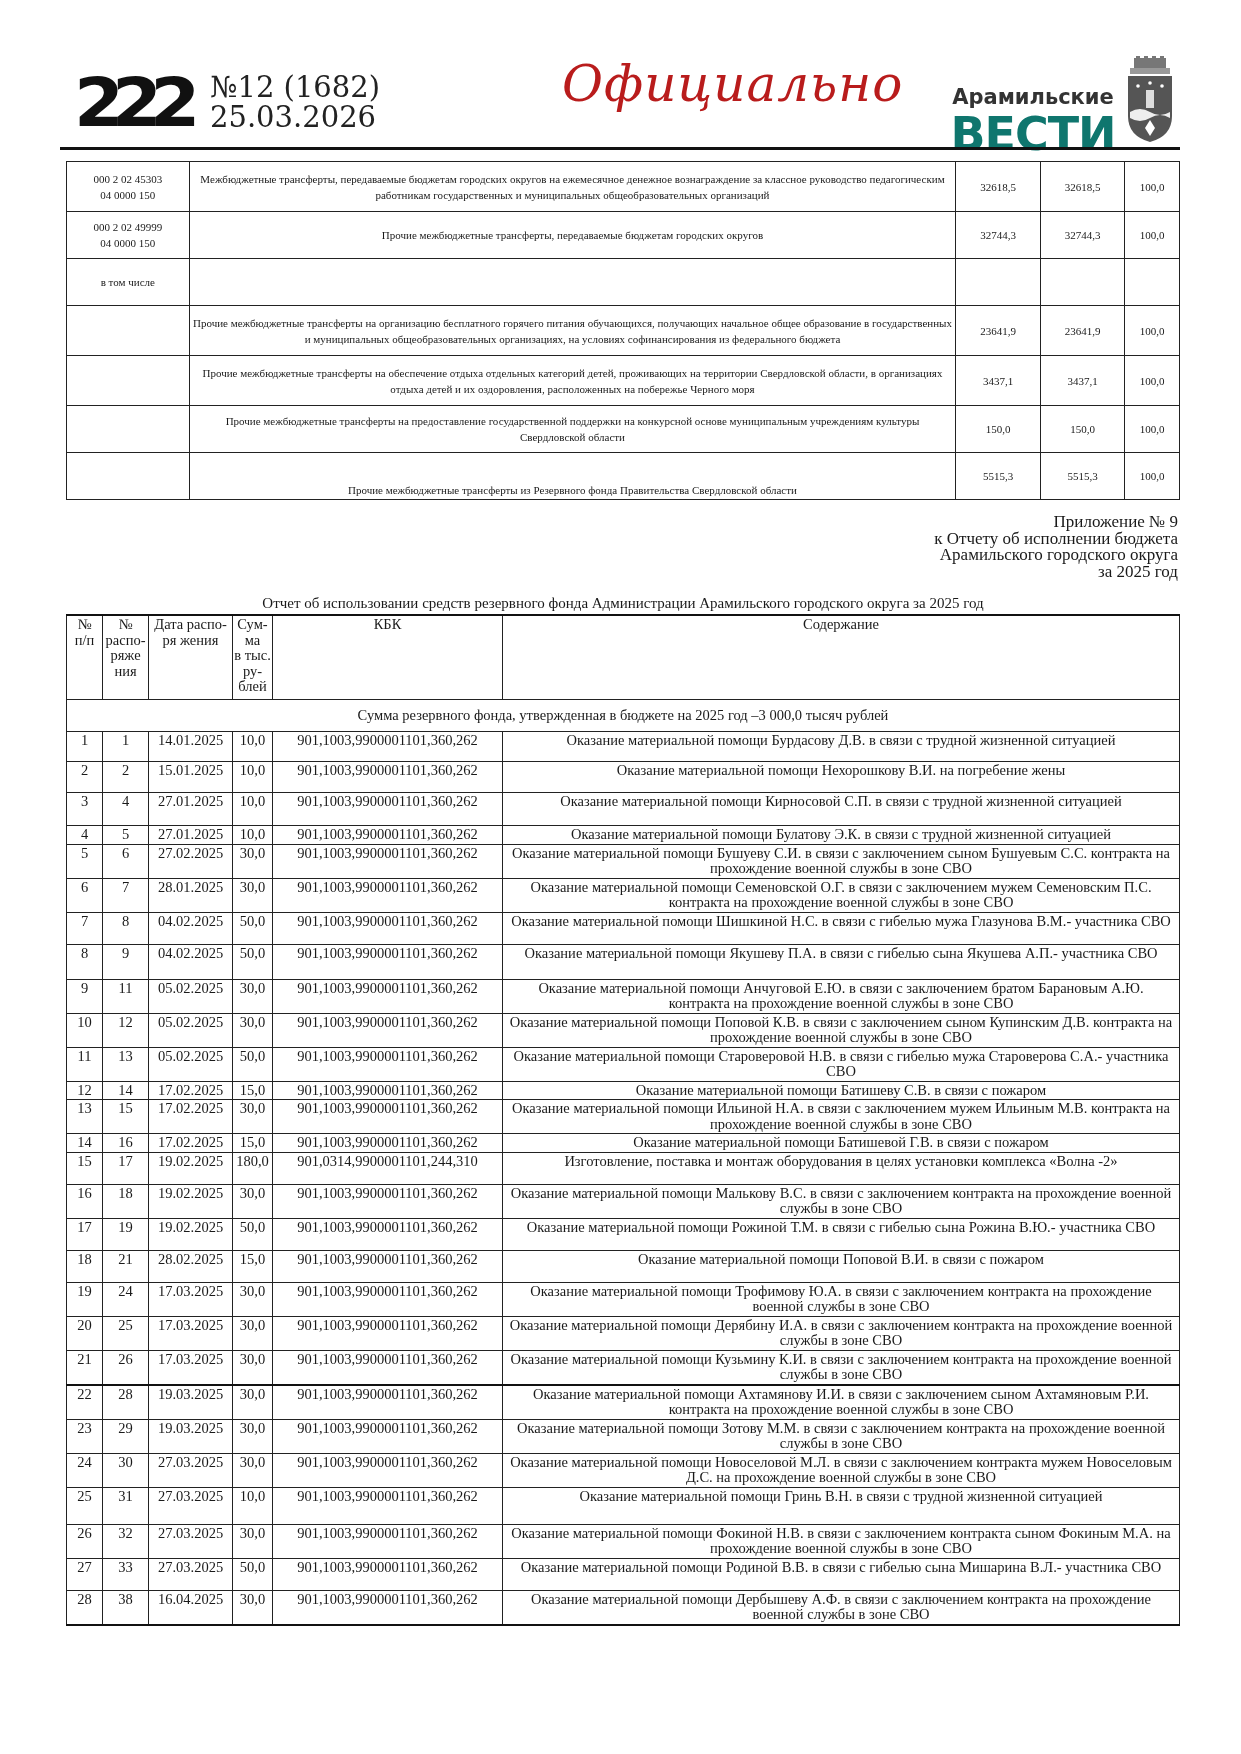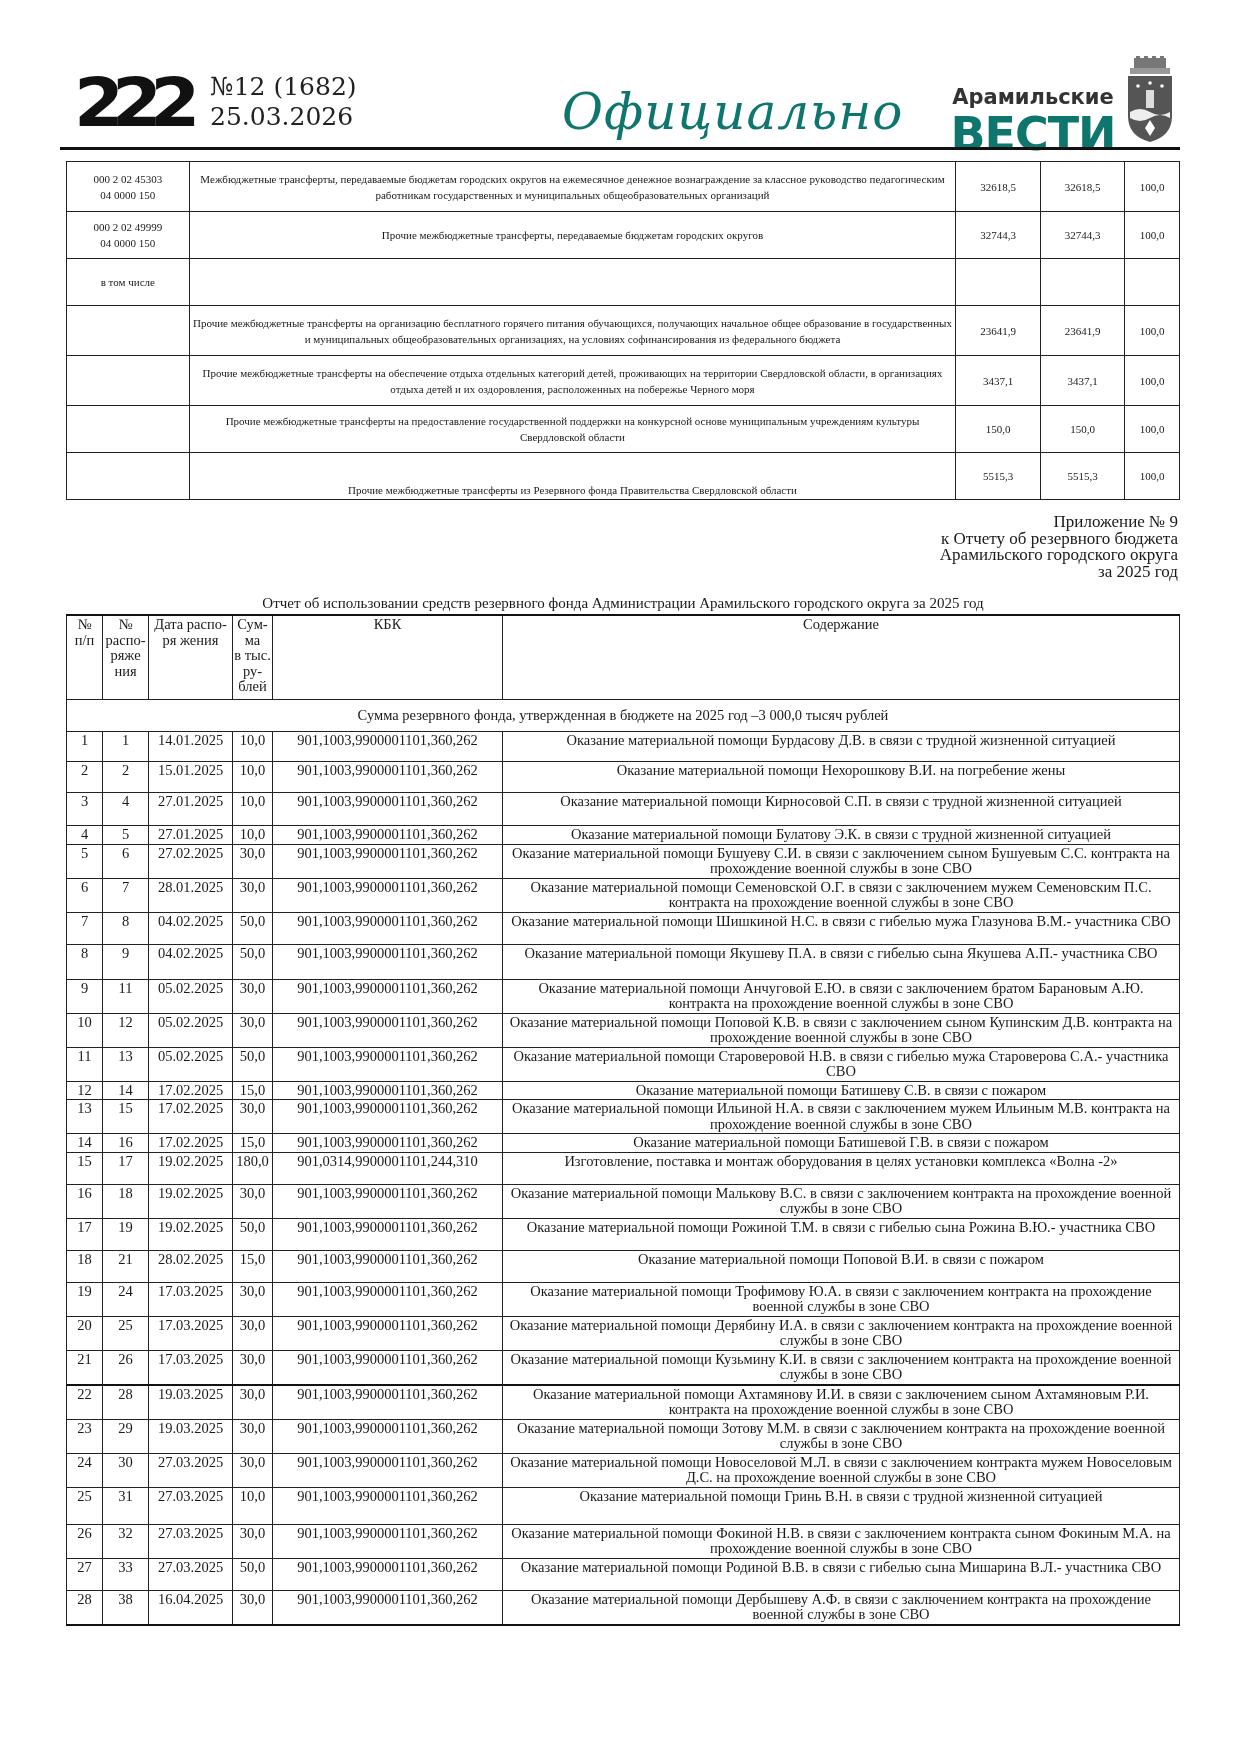"№12 (1682)" .issue { font-size: 25px -> 29px }
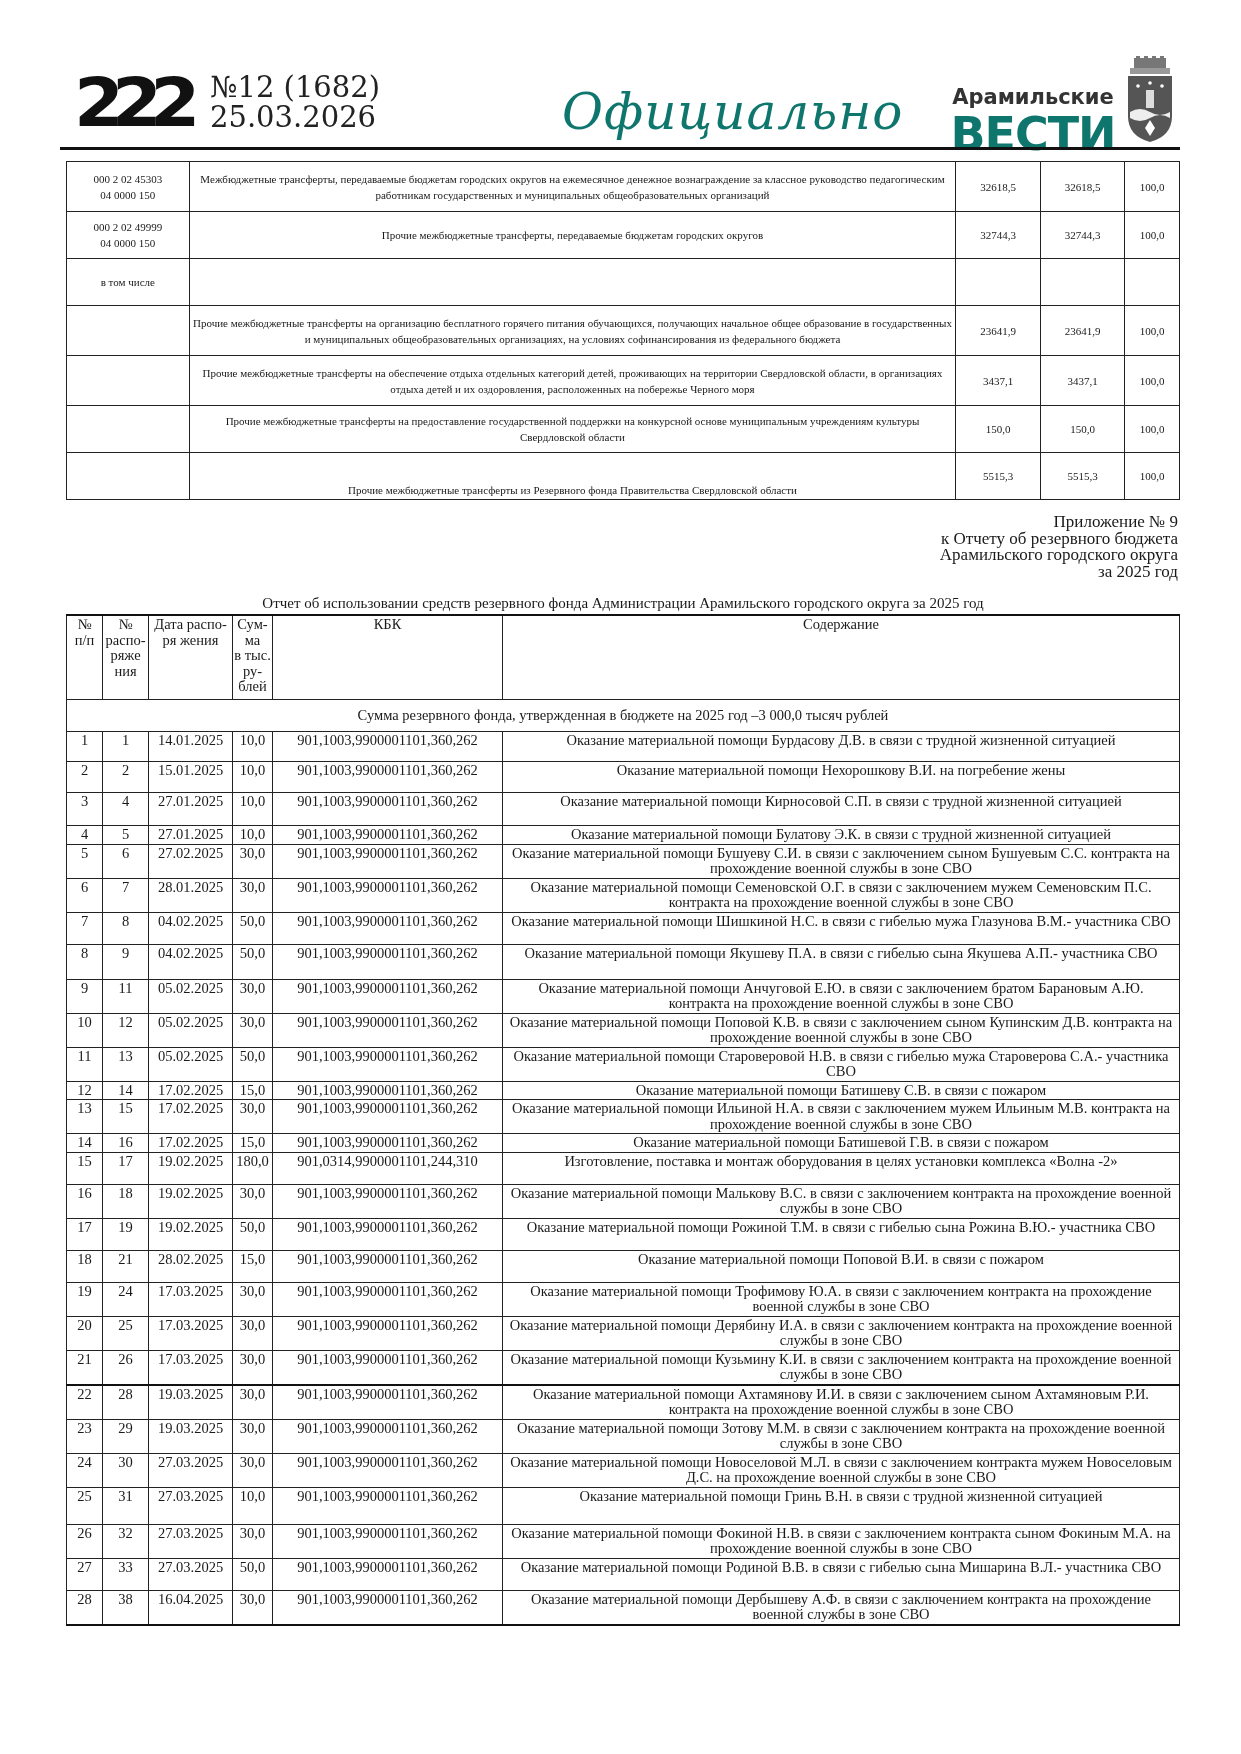"Официально" .section-title { color: #0f766e -> #b91c1c; top: 30px -> 2px }
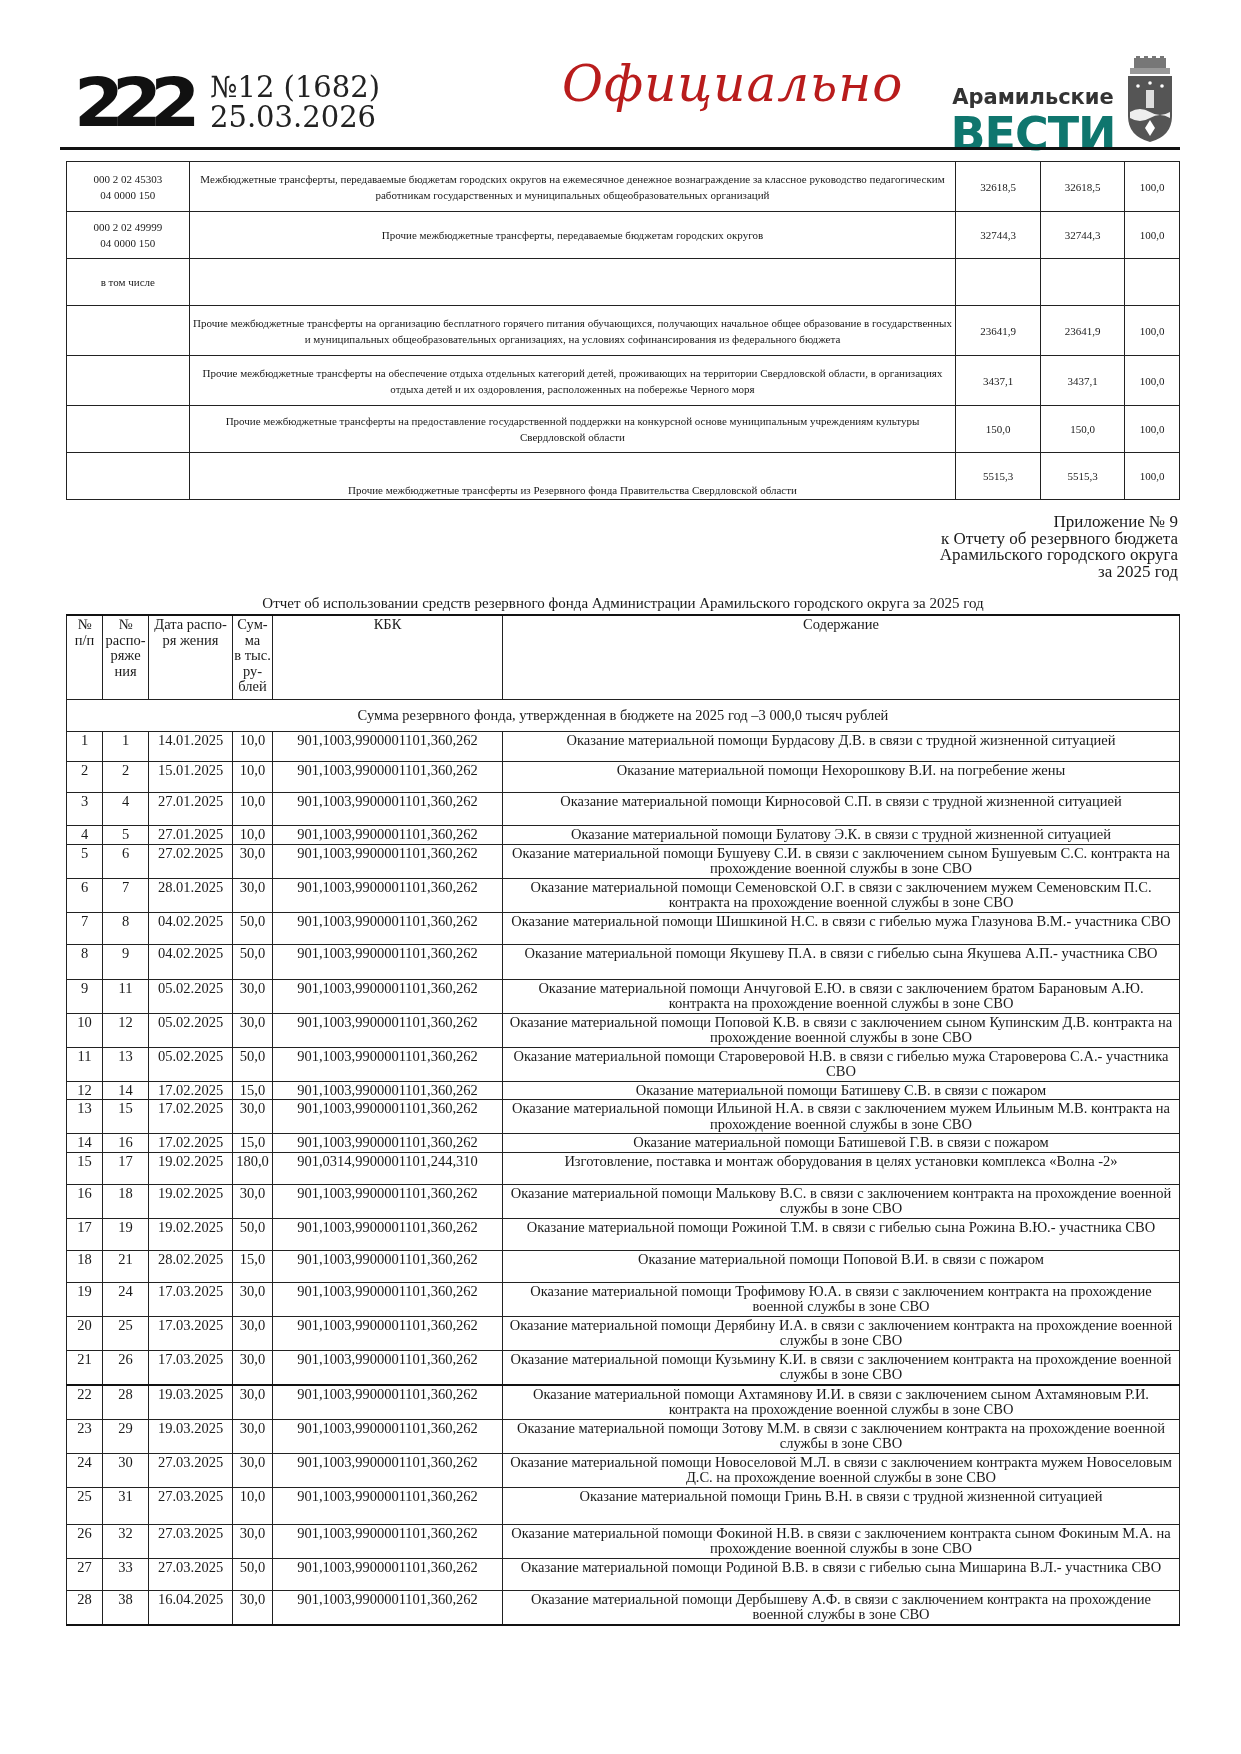"к Отчету об резервного бюджета" div { text: резервного -> исполнении }
